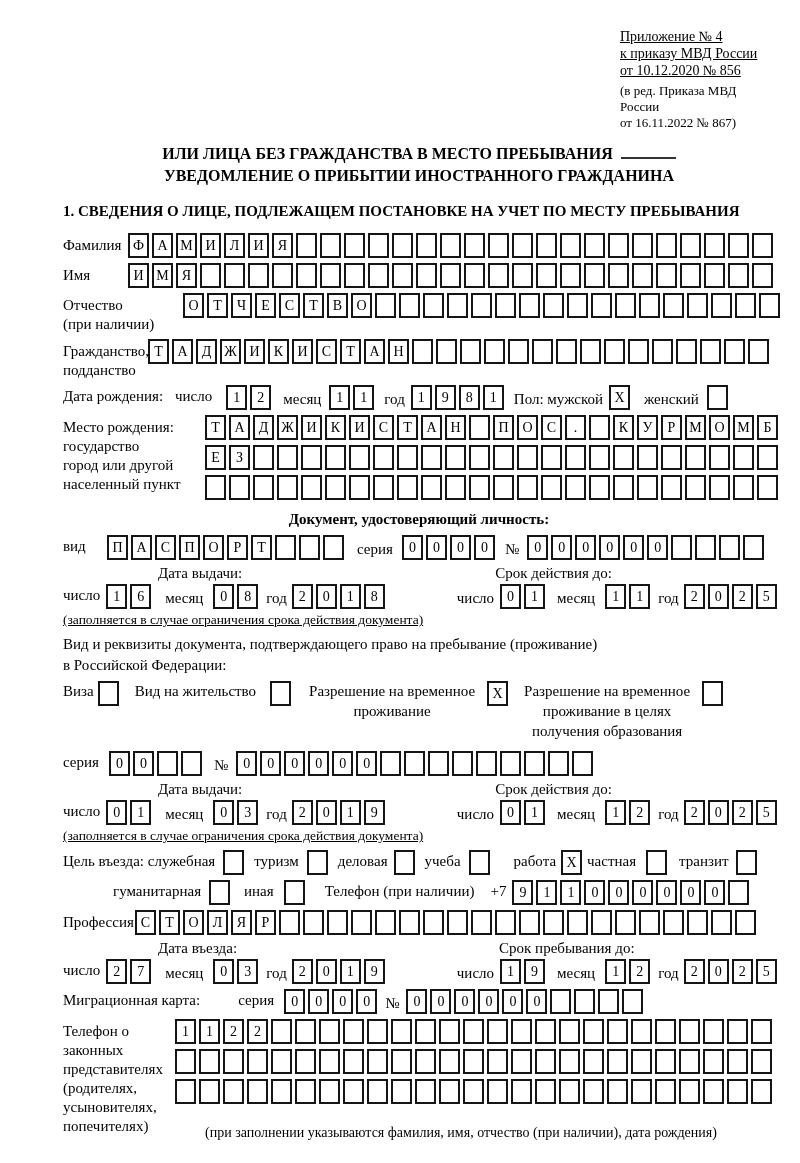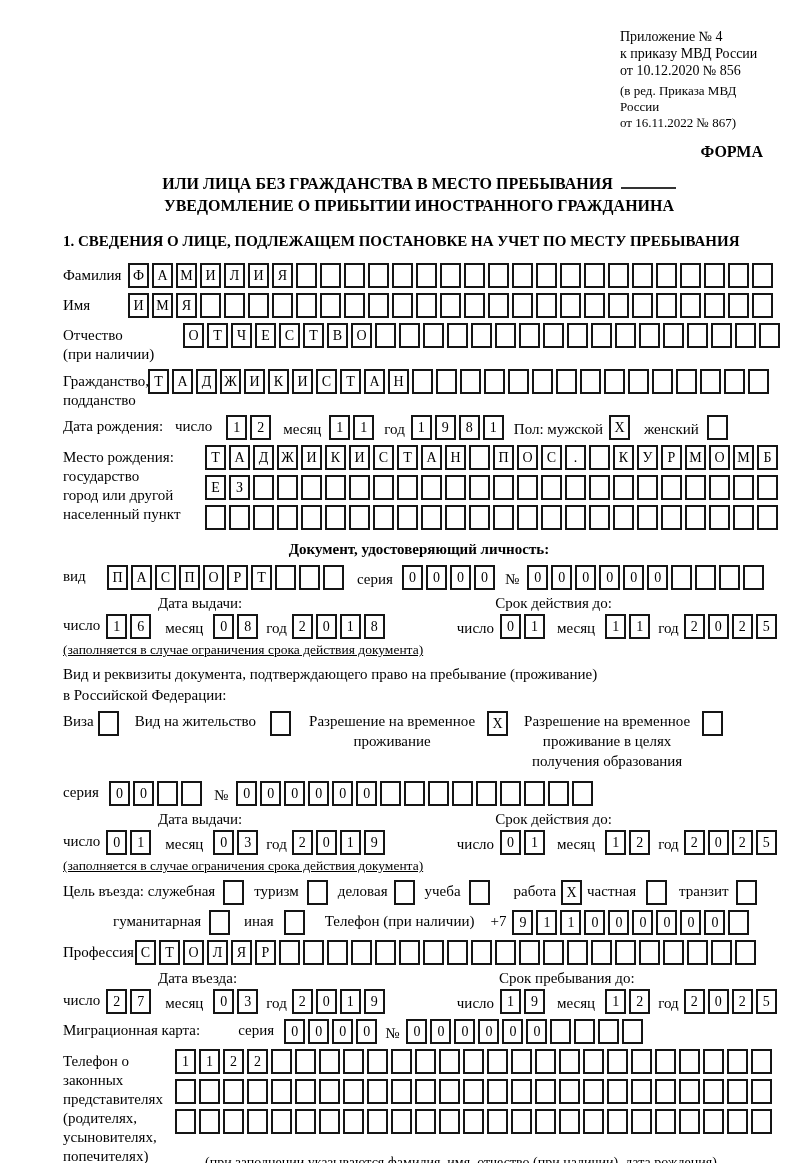"Приложение № 4" .appendix { text-decoration: none -> underline }
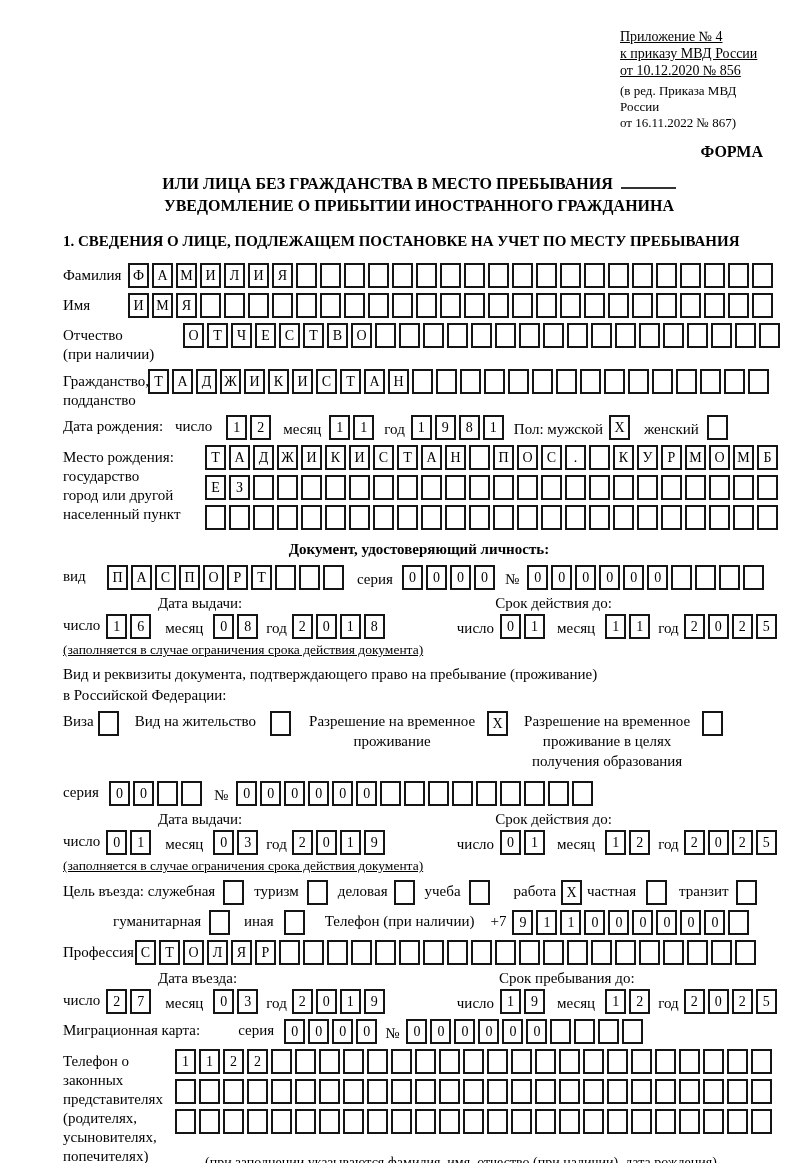"ФОРМА" div.forma { html: <div>ФОРМА</div> -> none }
